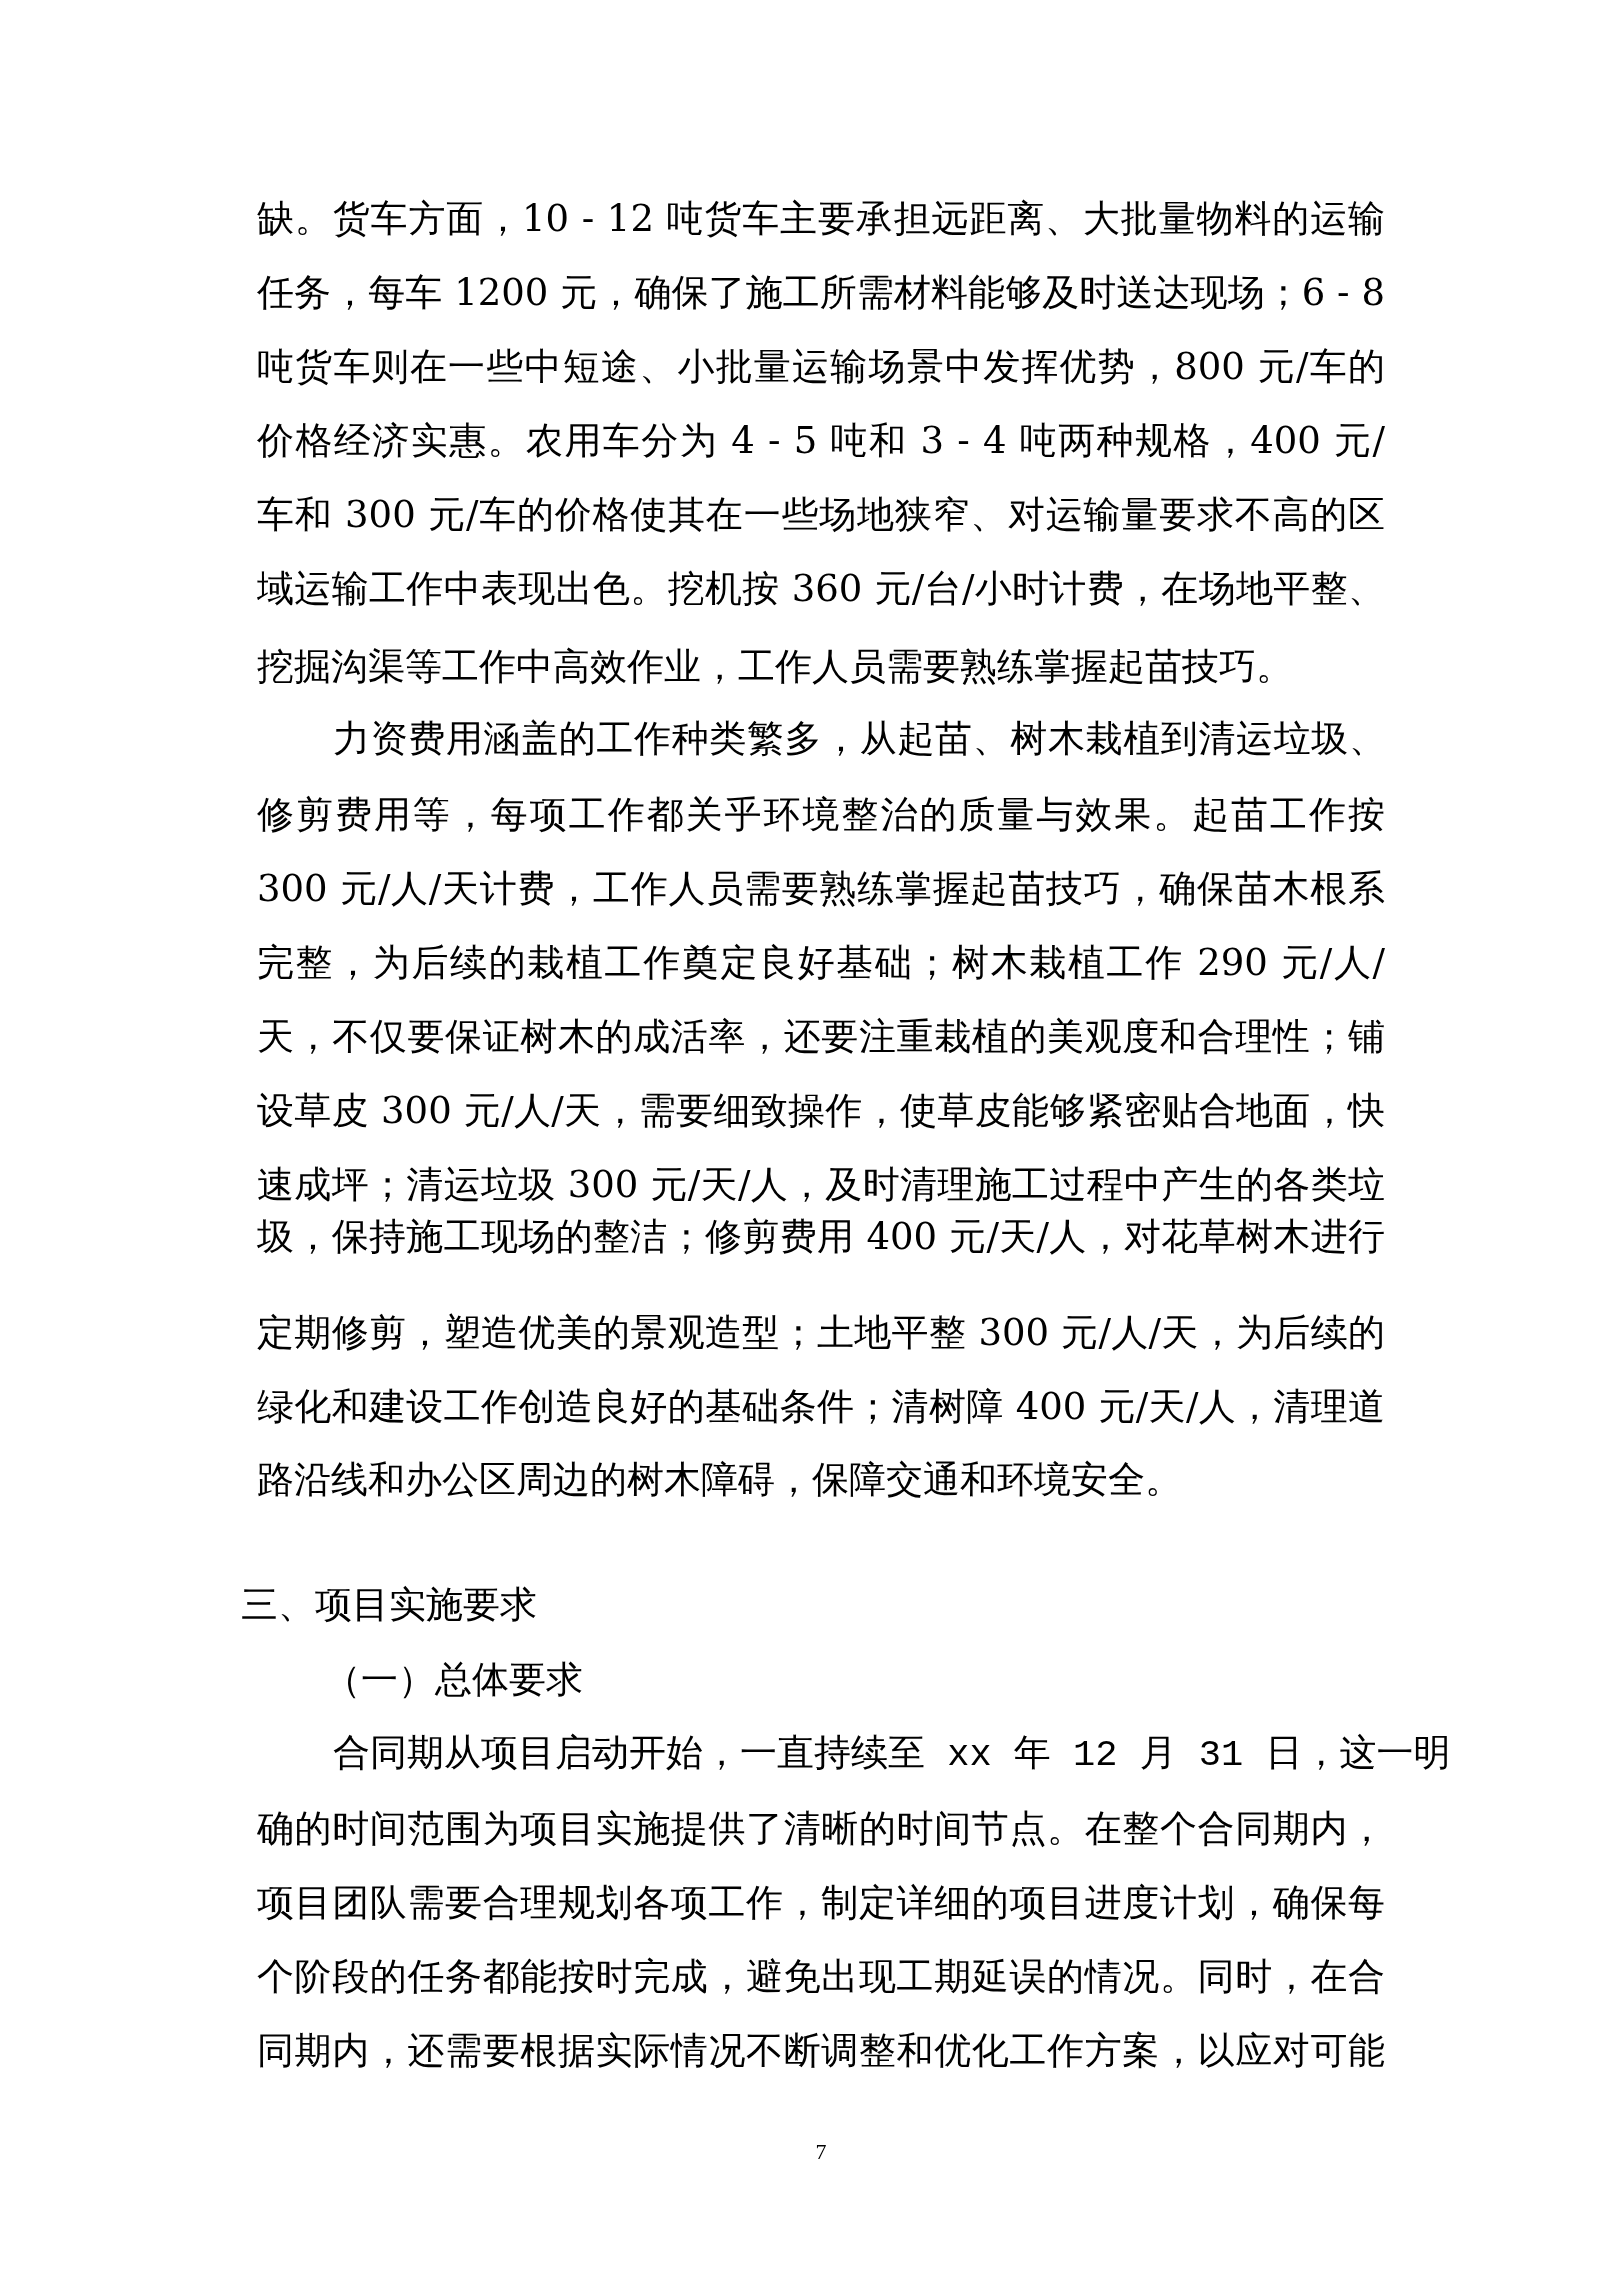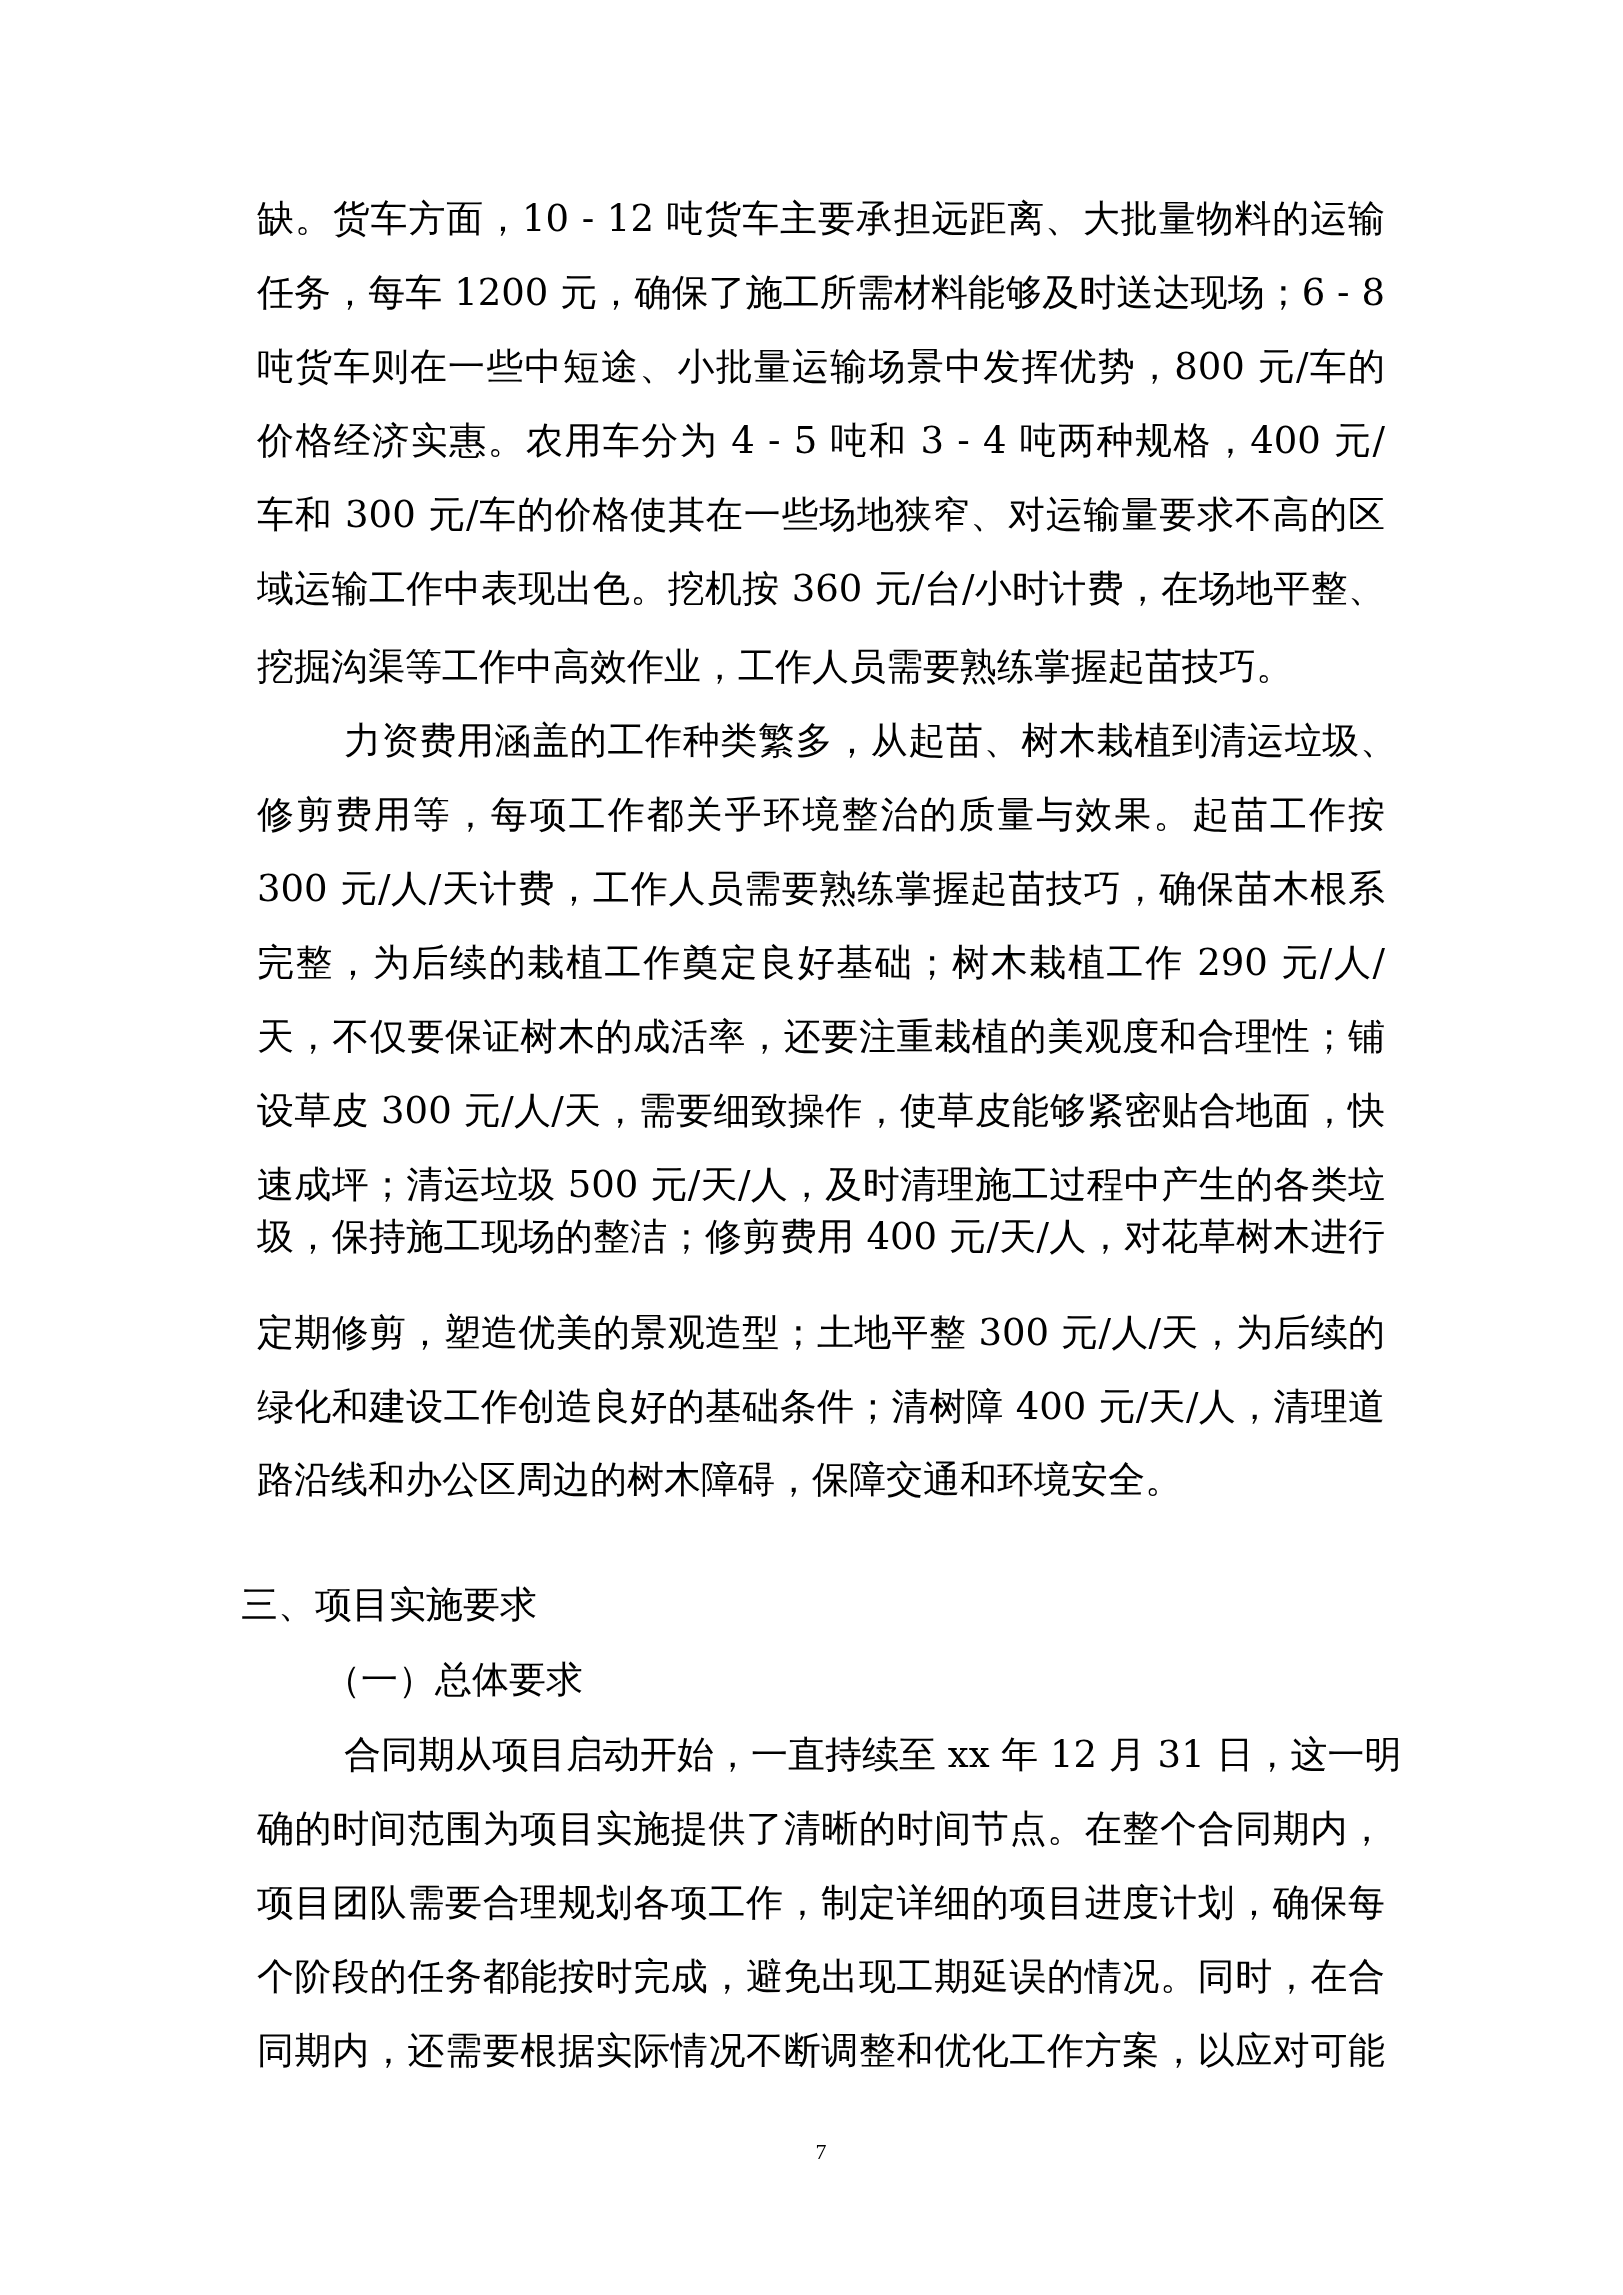"力资费用涵盖的工作种类繁多，从起苗、树木栽植到清运垃圾、" .line.indent { font-family: none -> Liberation Mono, monospace; left: 334px -> 323px }
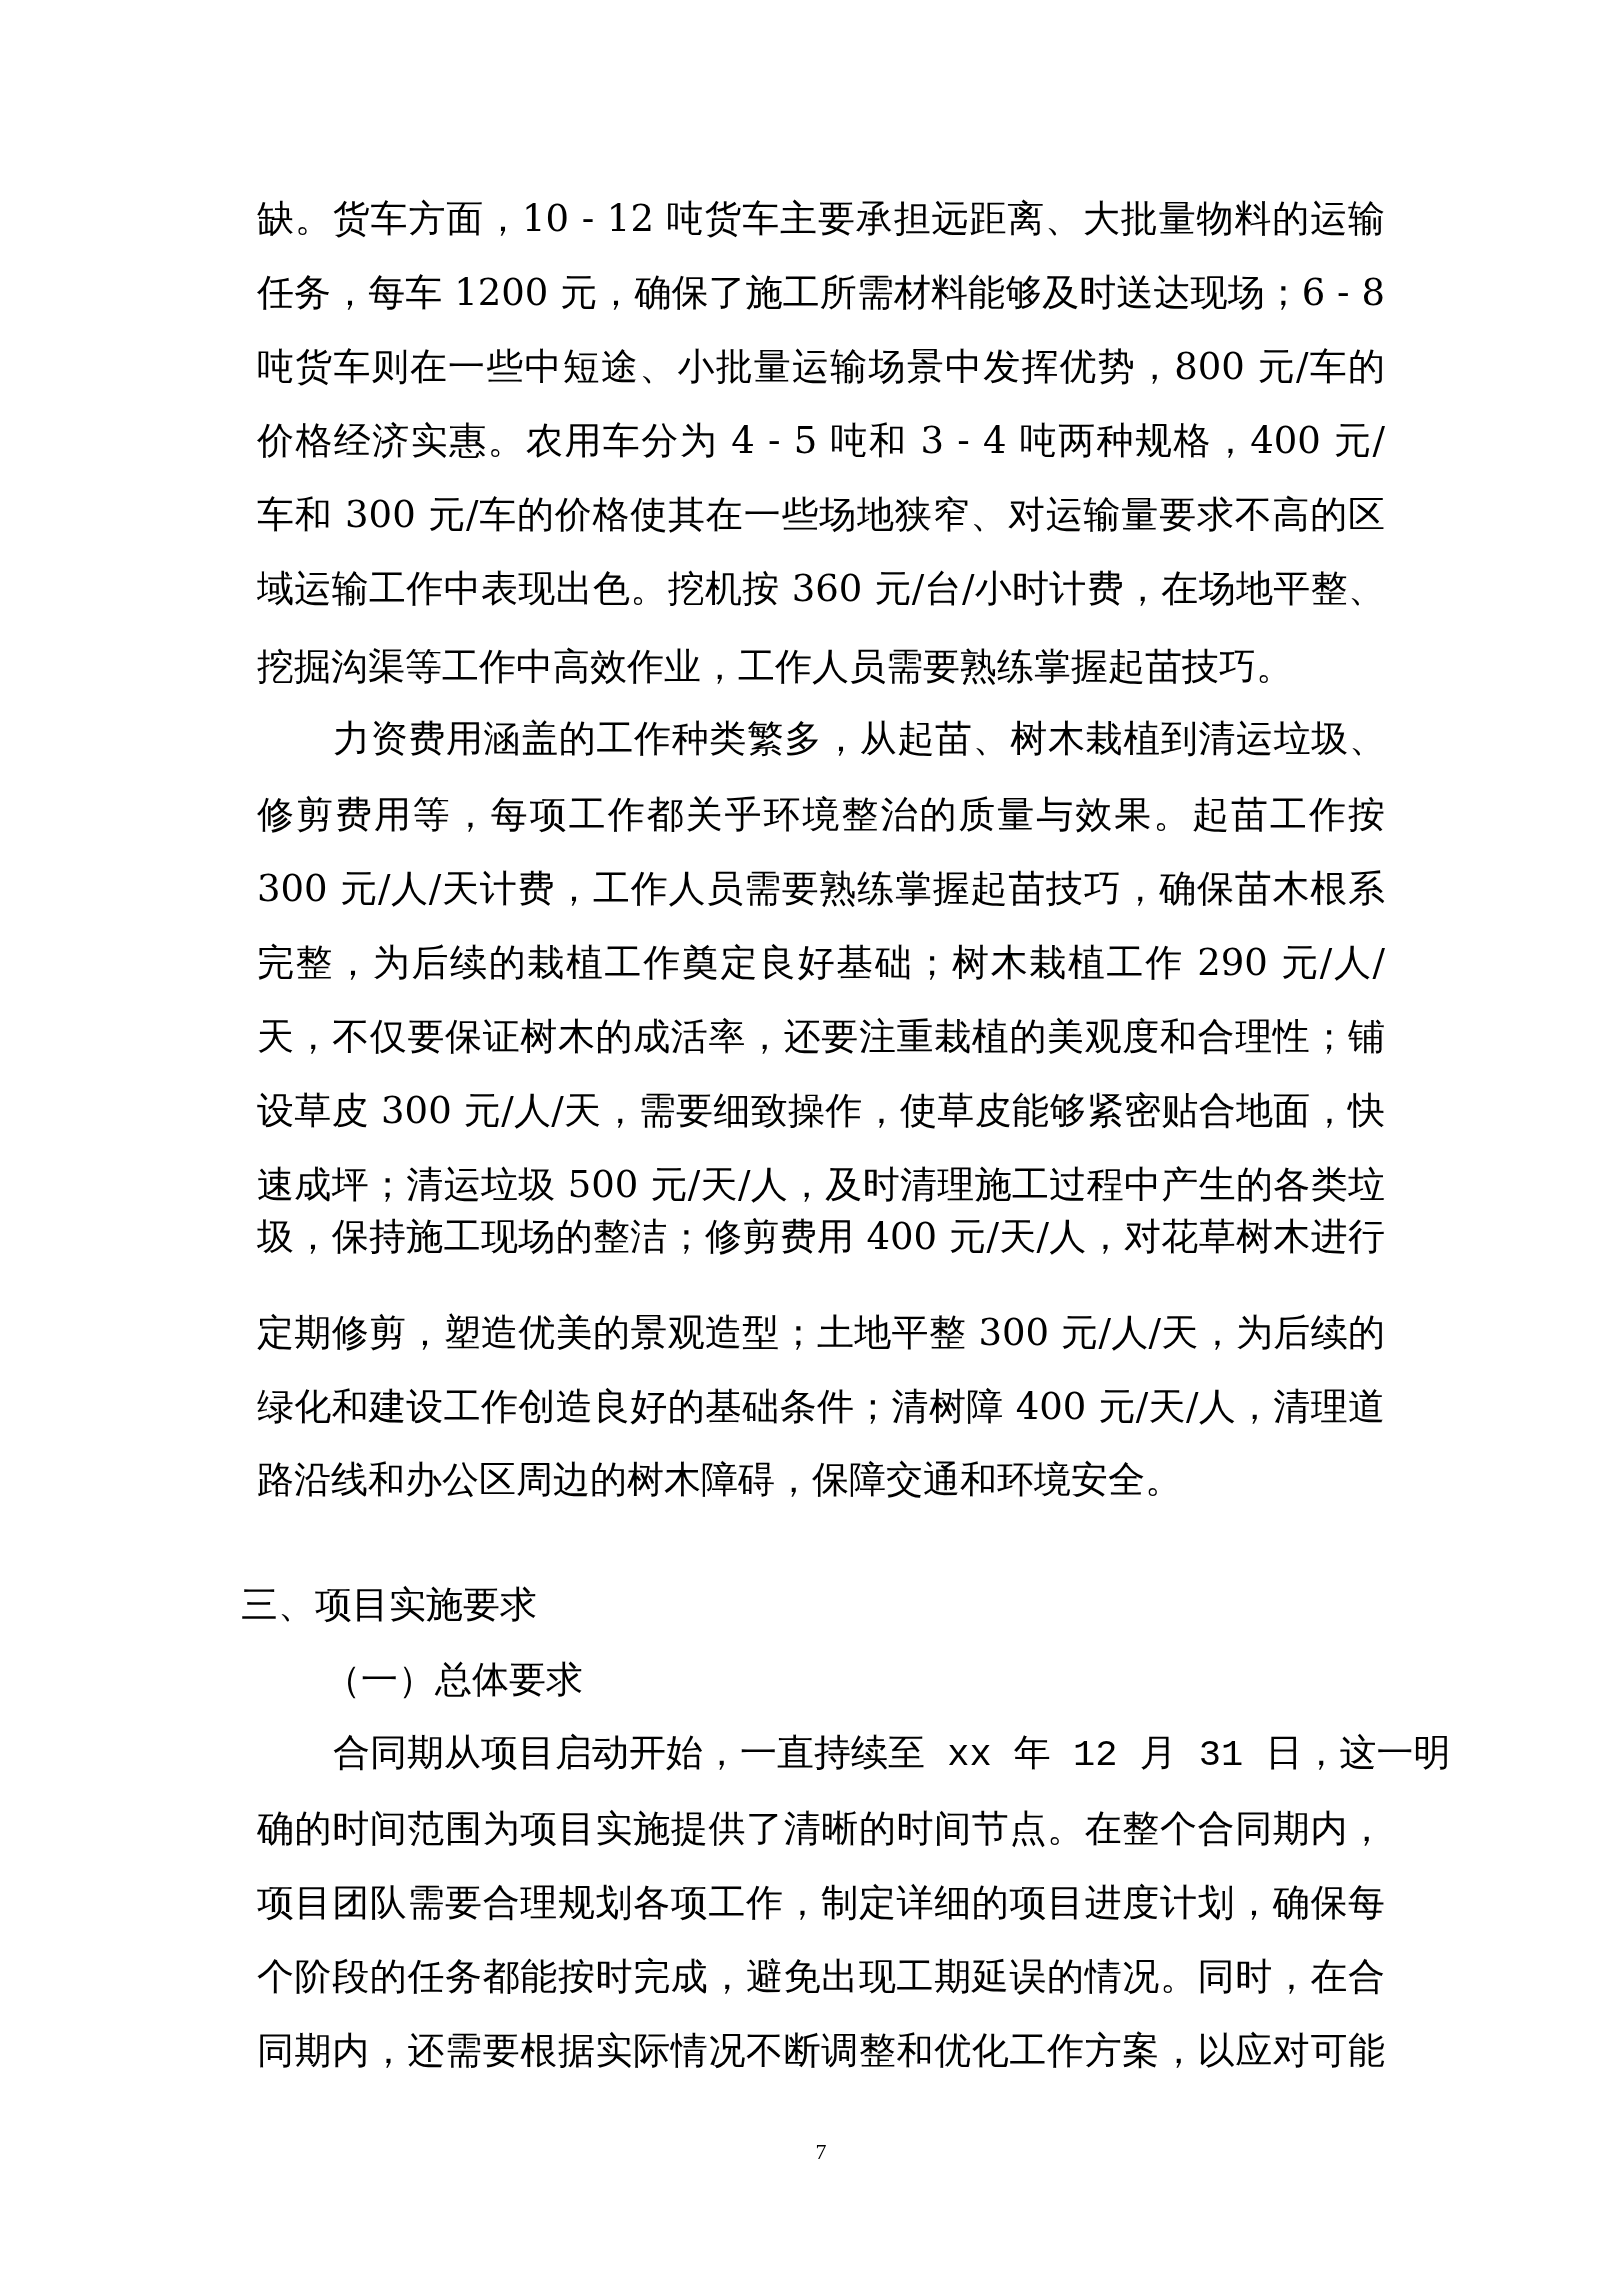"速成坪；清运垃圾 500 元/天/人，及时清理施工过程中产生的各类垃" div.line { text: 500 -> 300 }
